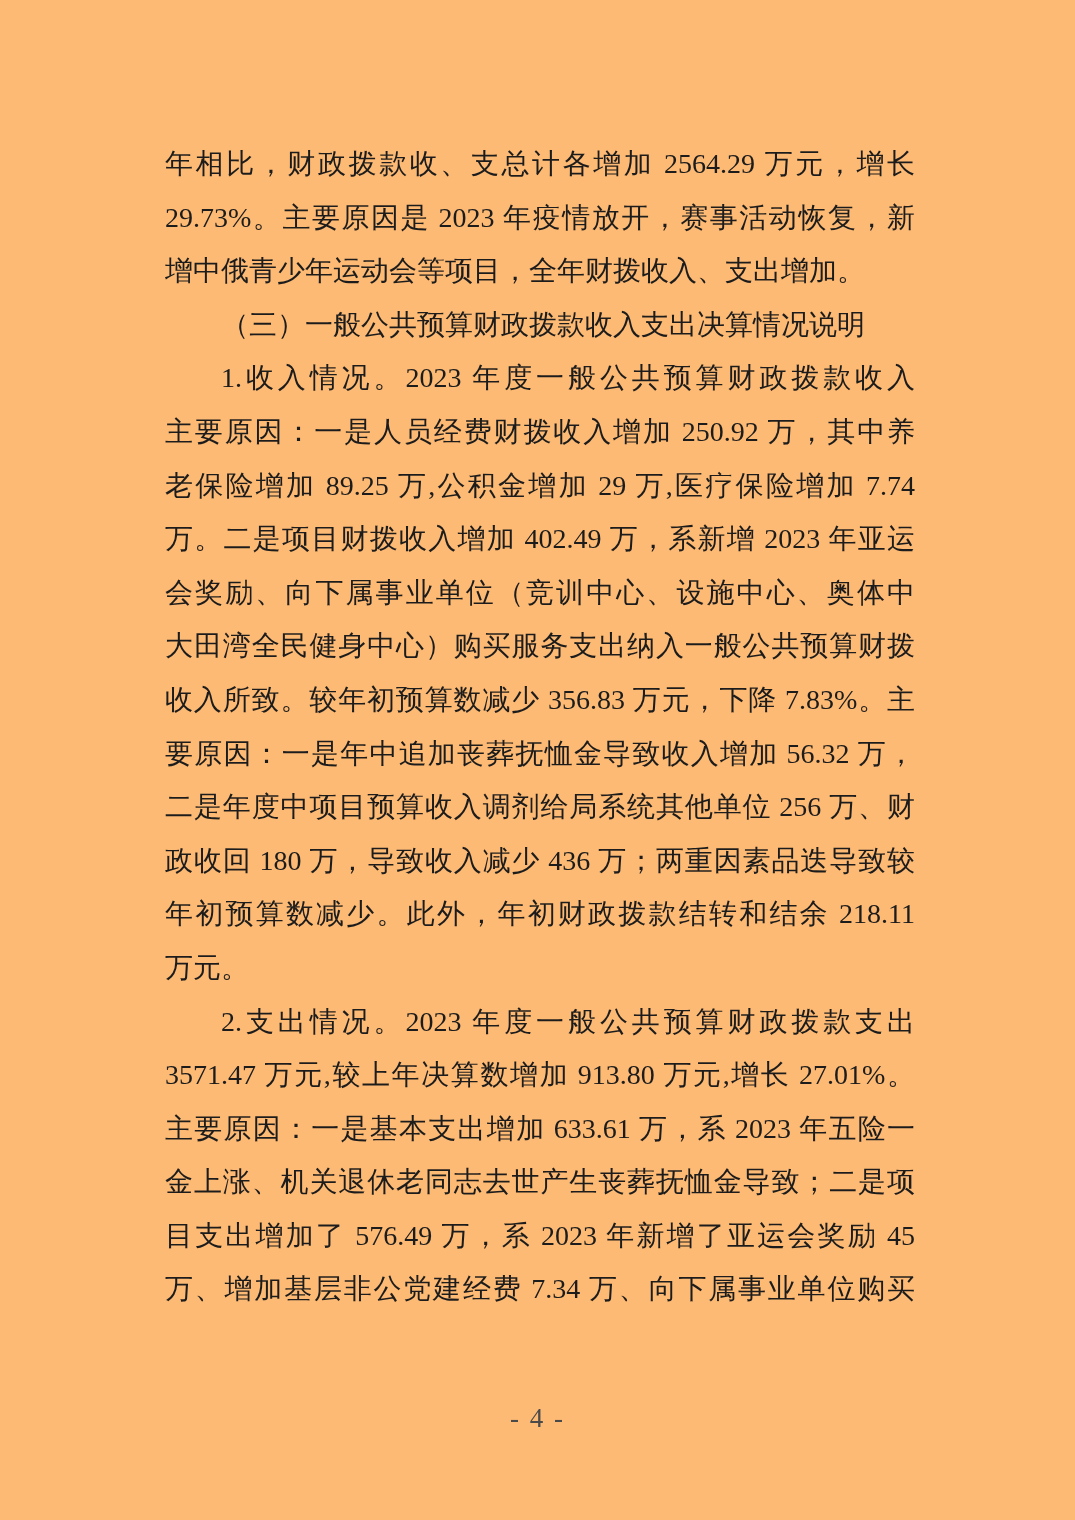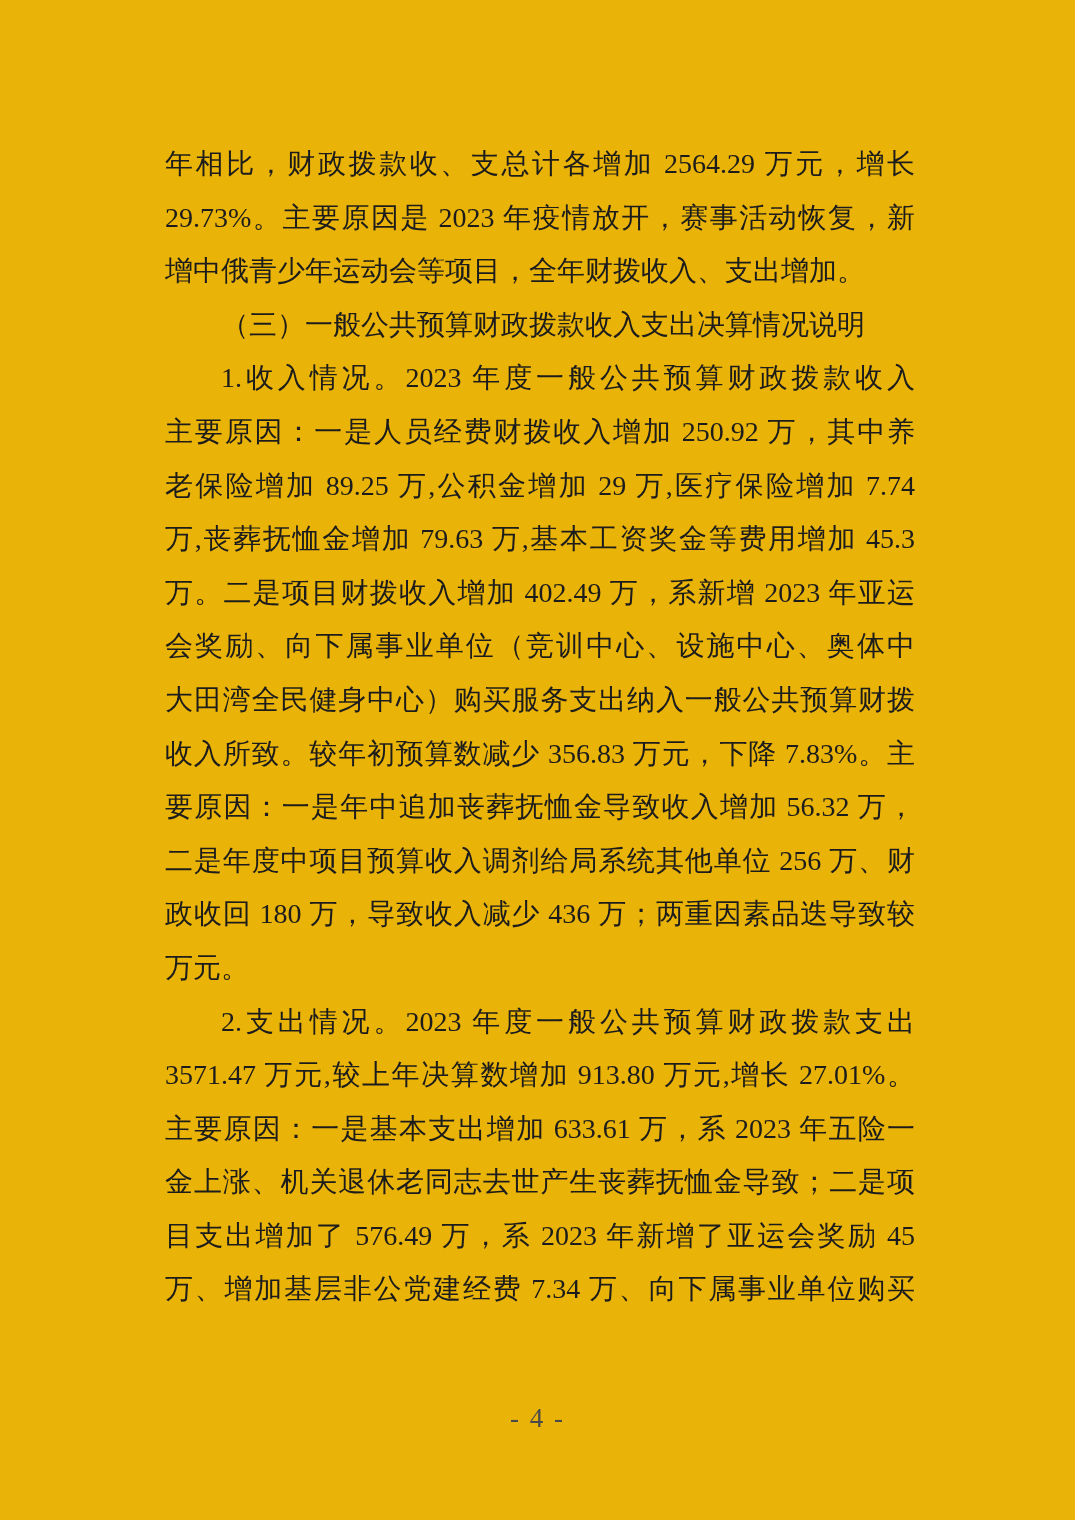"年相比，财政拨款收、支总计各增加 2564.29 万元，增长" .page { background: #eab308 -> #fdba74 }
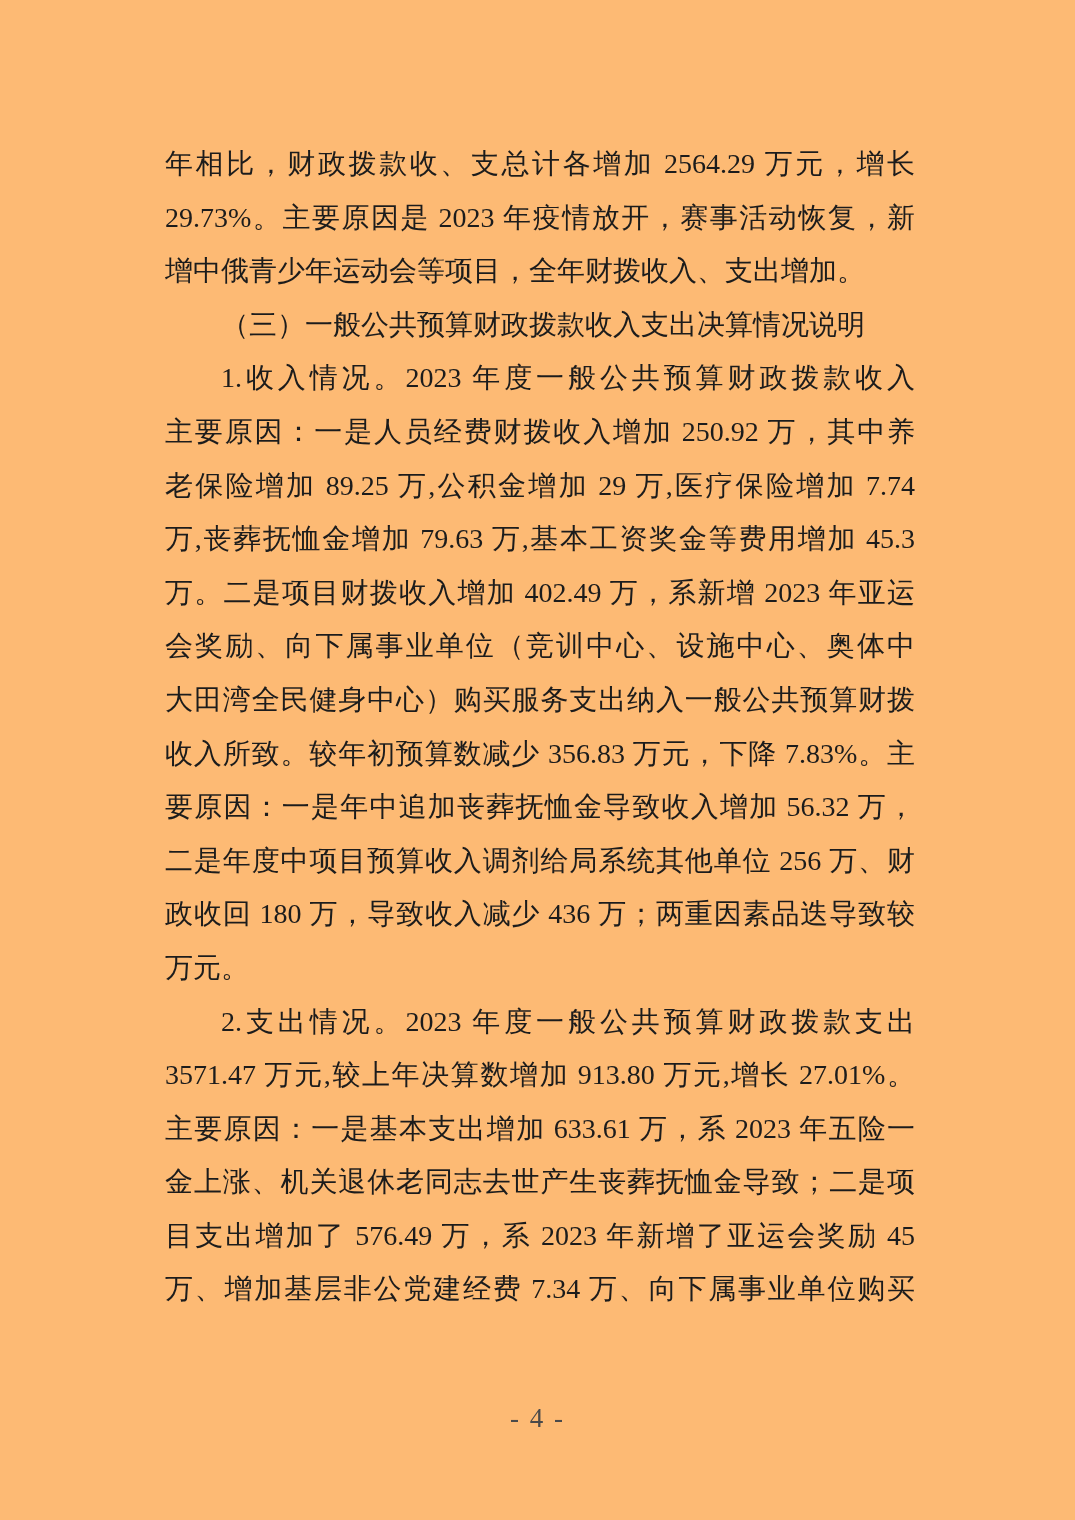"万,丧葬抚恤金增加 79.63 万,基本工资奖金等费用增加 45.3" div.line { html: <div>万,丧葬抚恤金增加 79.63 万,基本工资奖金等费用增加 45.3</div> -> none }
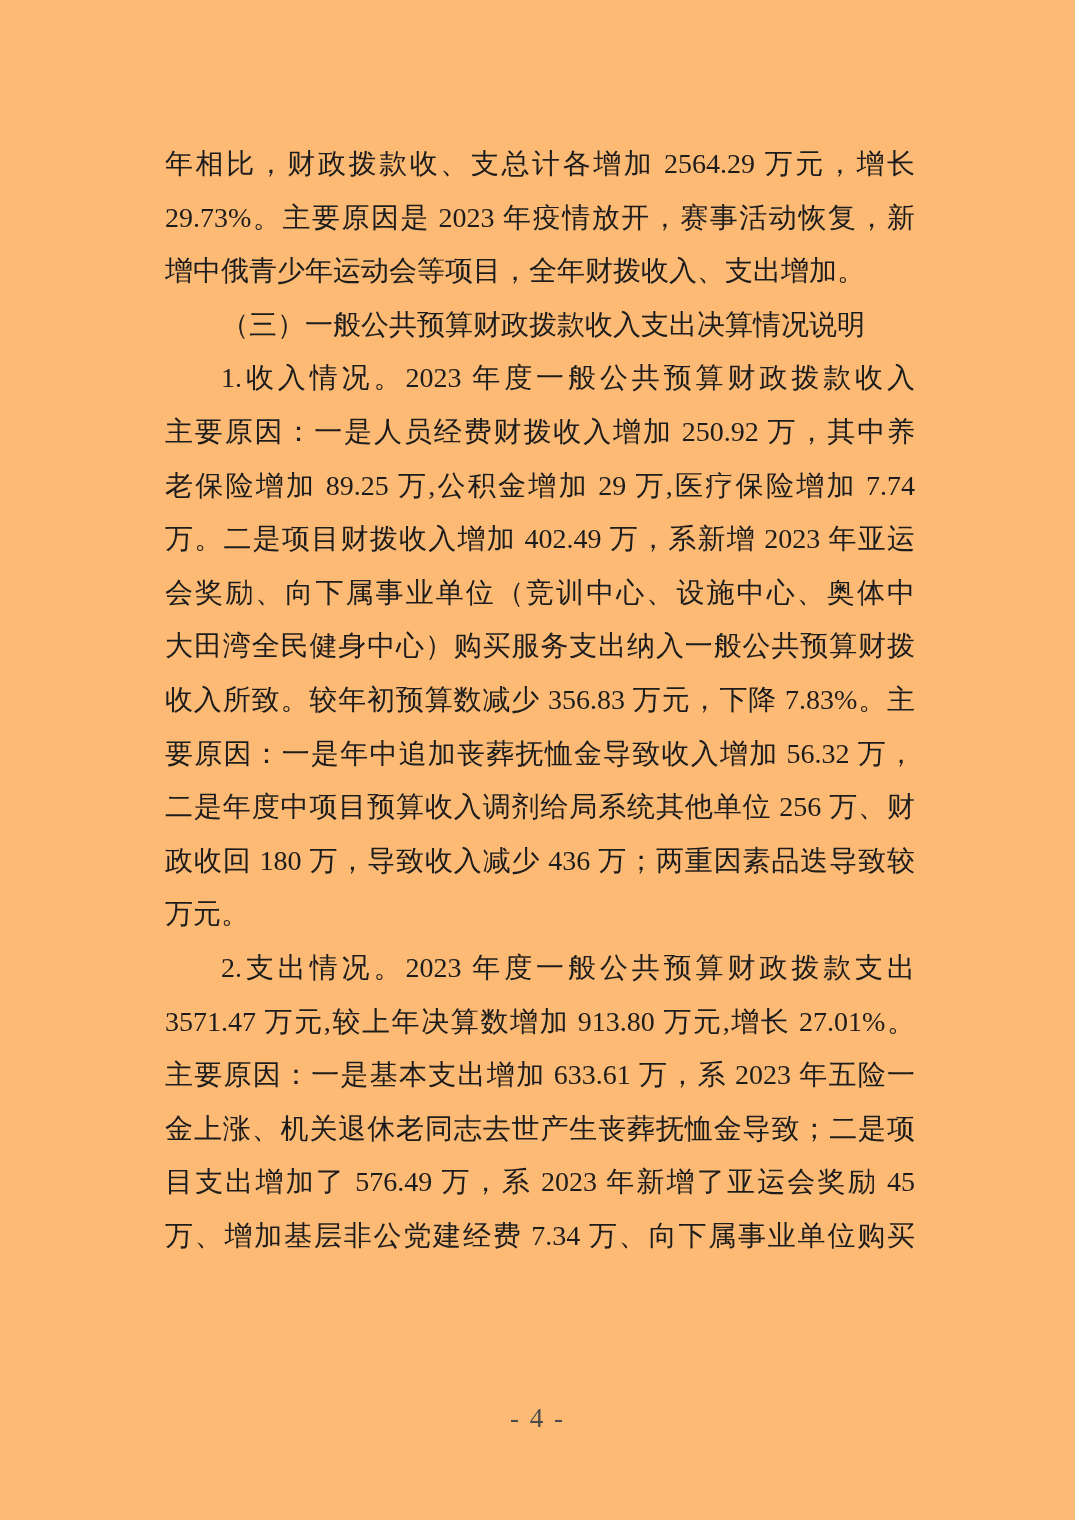"年初预算数减少。此外，年初财政拨款结转和结余 218.11" div.line { html: none -> <div>年初预算数减少。此外，年初财政拨款结转和结余 218.11</div> }
